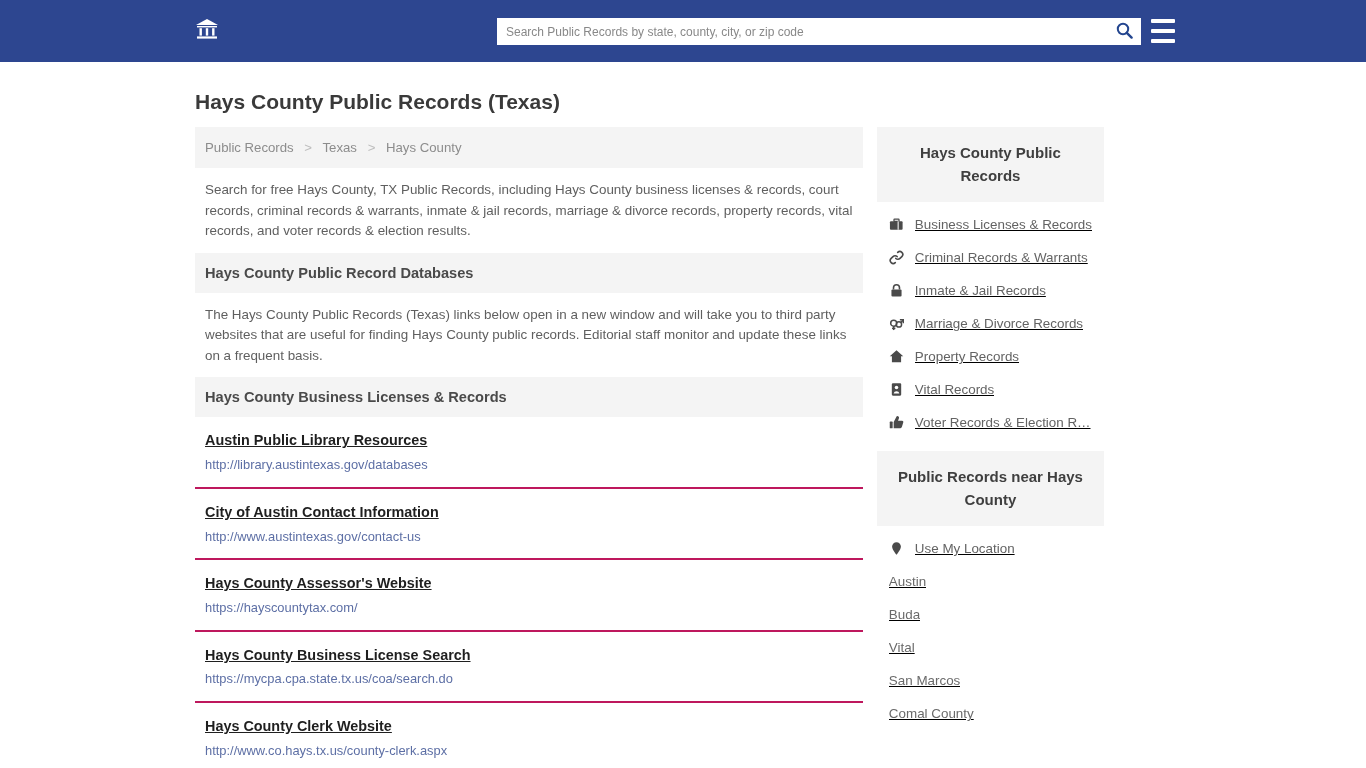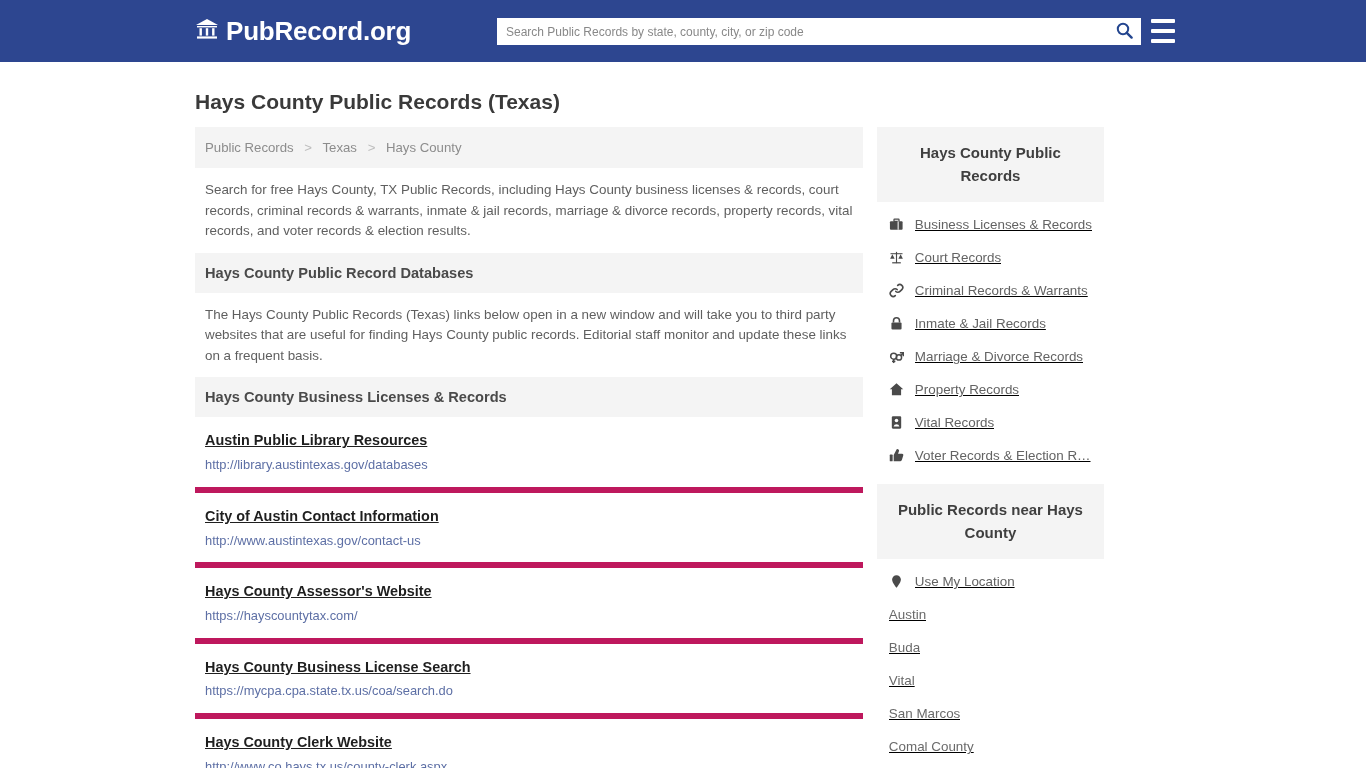"PubRecord.org" span.brand-text { html: <span>PubRecord.org</span> -> none }
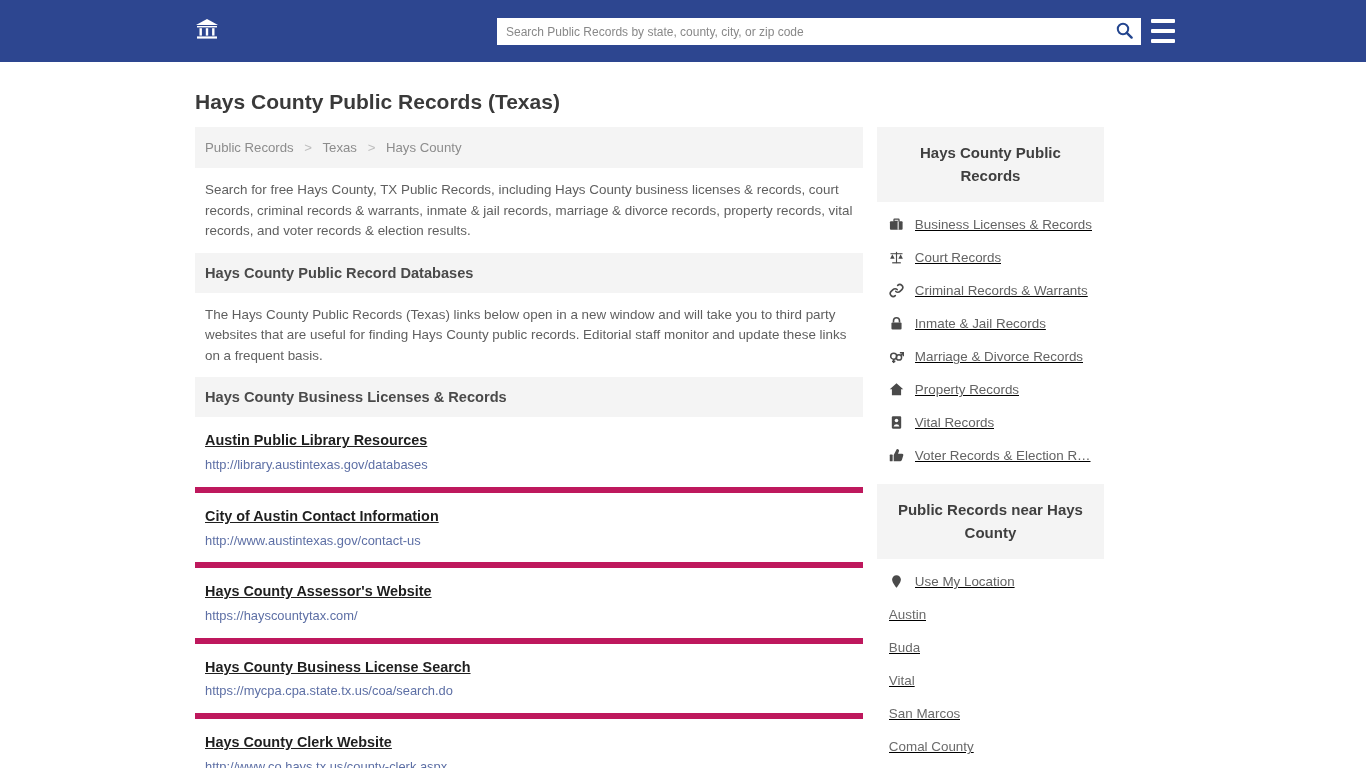"Court Records" li.side-item { html: <li> <span> <svg> <rect></rect> <rect></rect> <rect></rect> <path></path> <path></path> </svg> </span> <span>Court Records</span> </li> -> none }
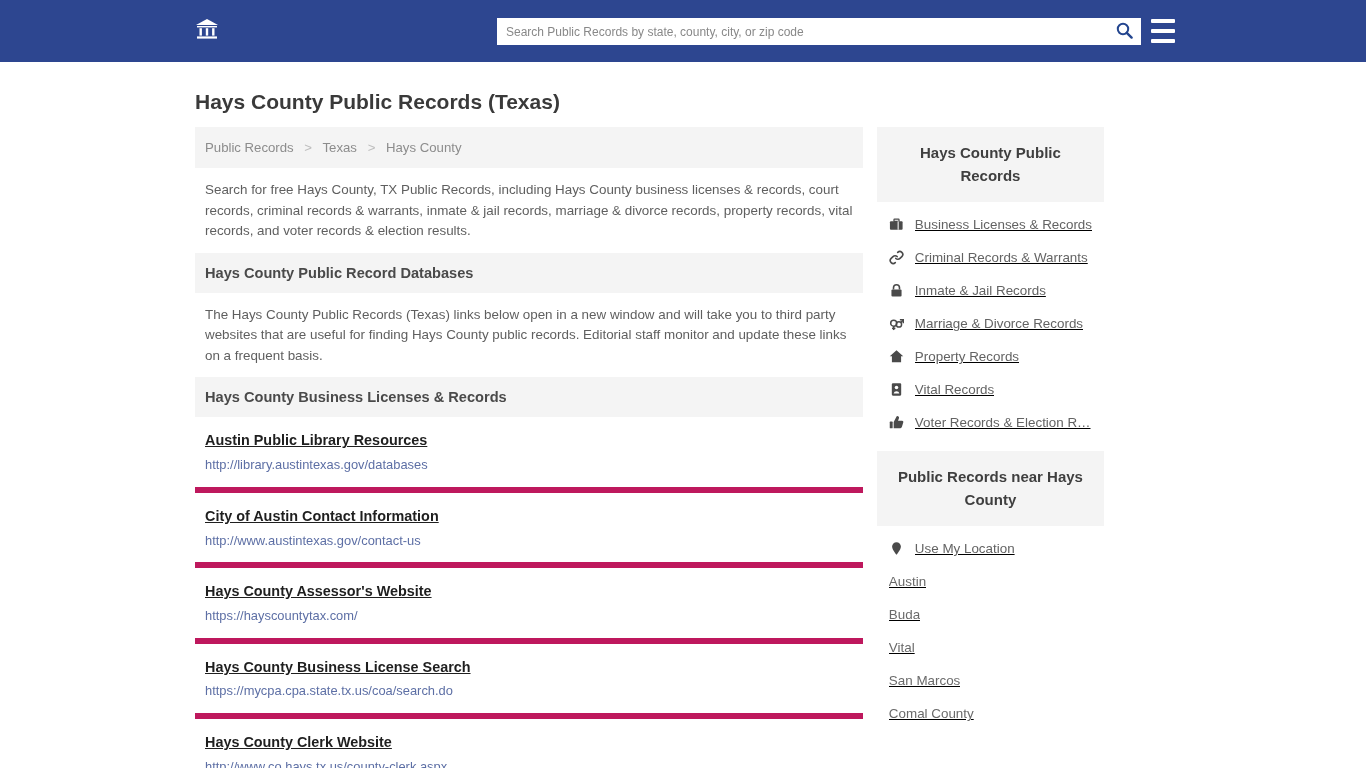"Austin Public Library Resources" .link-item { border-bottom: 6px solid #be185d -> 2px solid #be185d }
